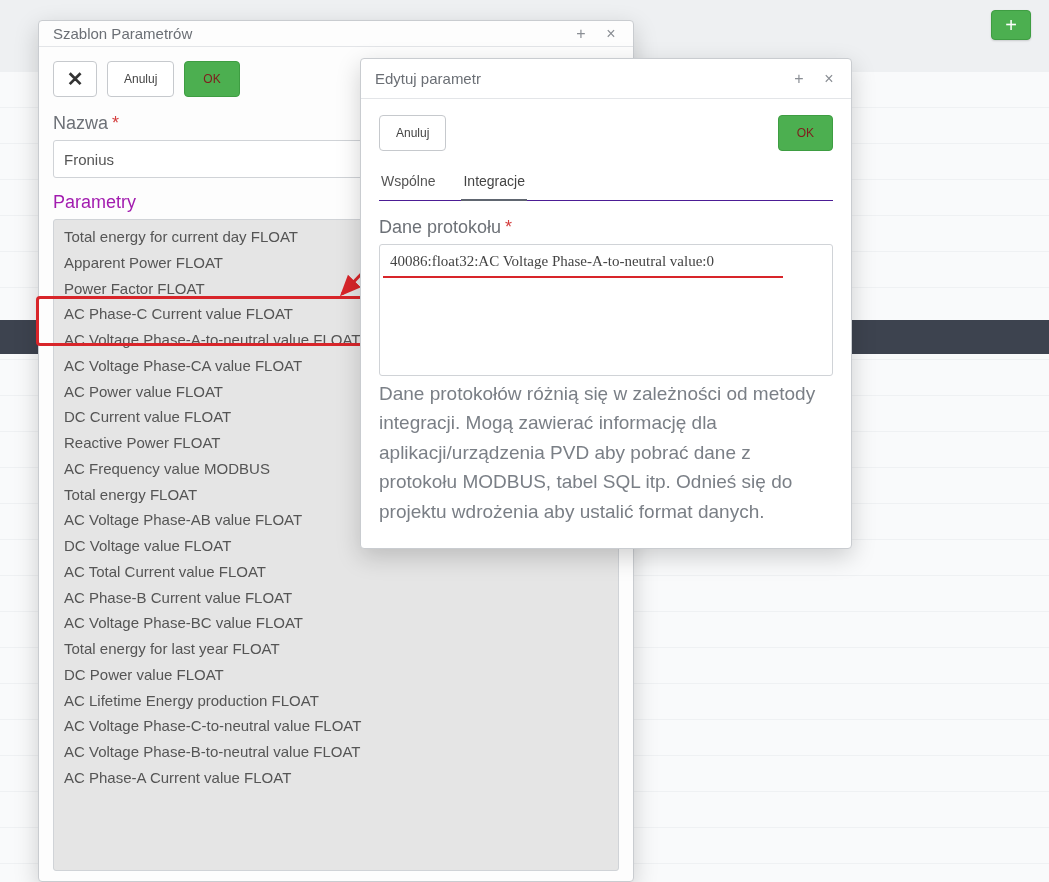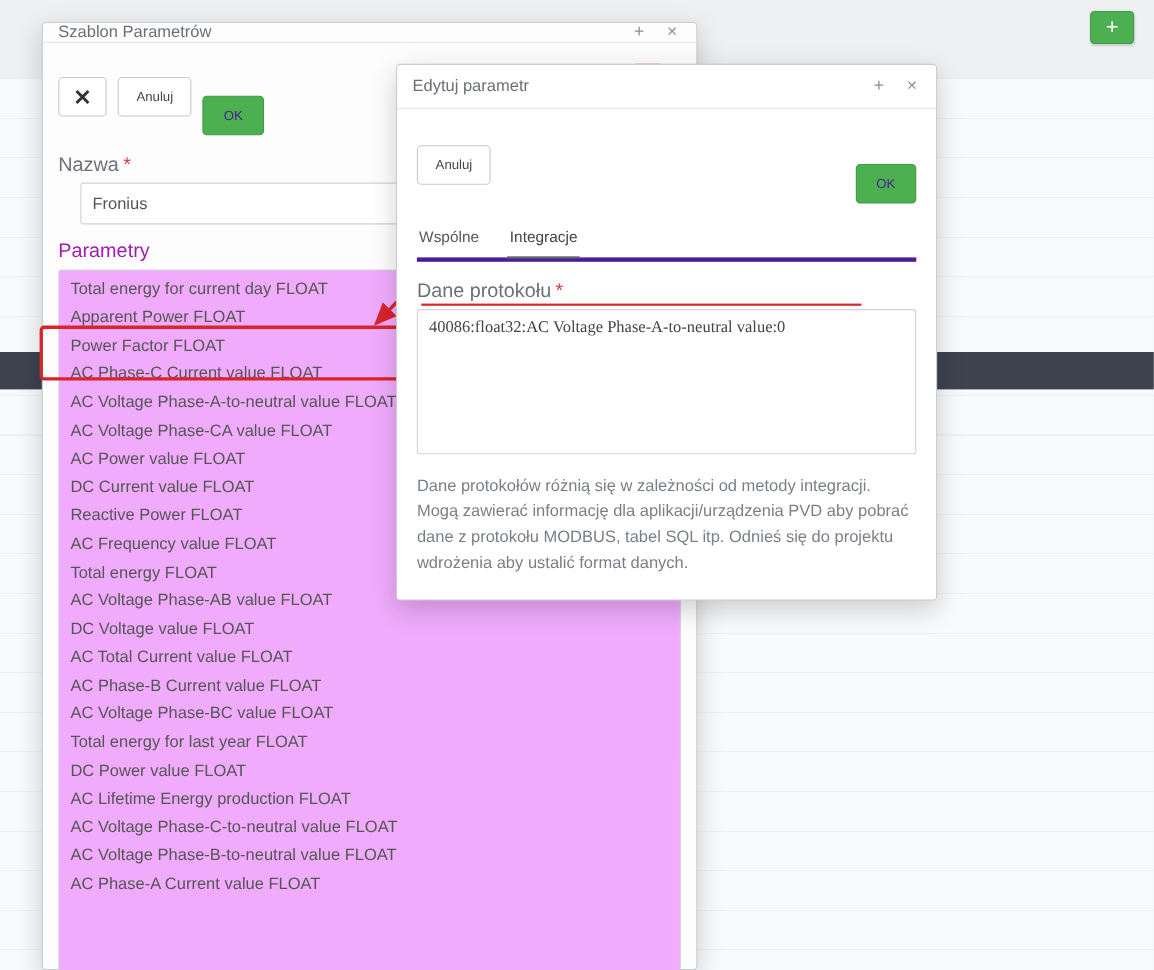"OK" .btn-ok { color: #4c1d95 -> #7f1d1d; margin-top: 34px -> none }
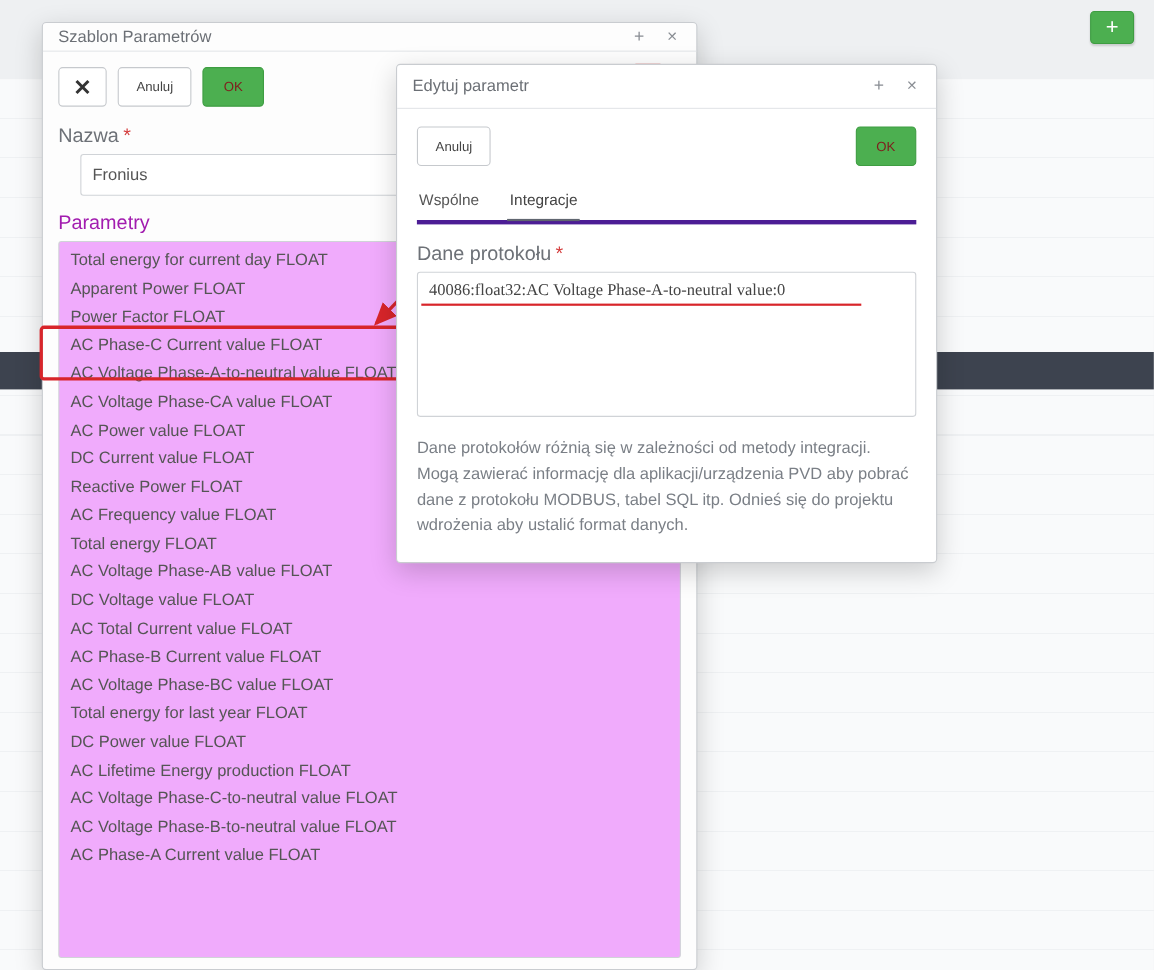"Fronius" .text-input { margin-left: 20px -> none }
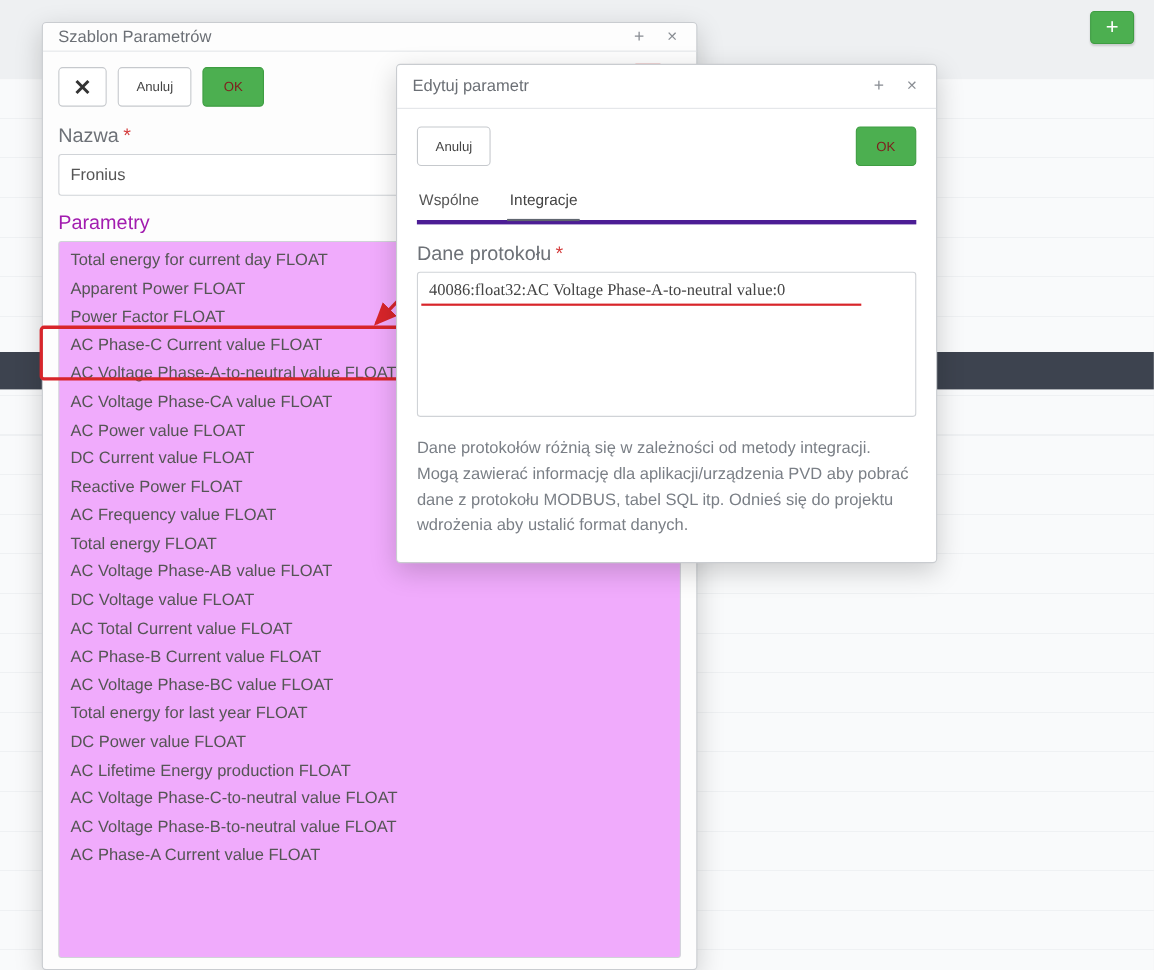"Wspólne" .tabs { border-bottom: 4px solid #4c1d95 -> 1px solid #4c1d95 }
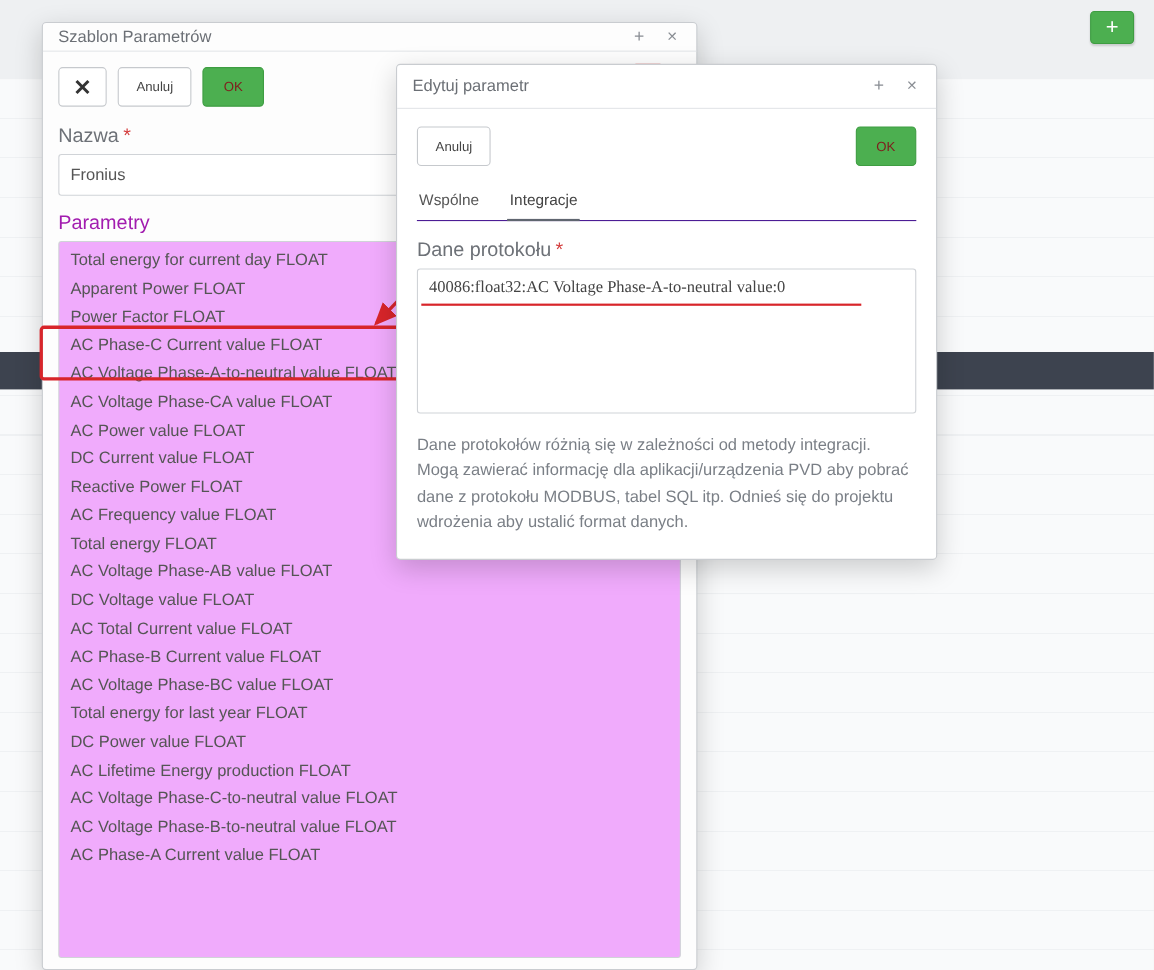"Total energy for current day" .list-box { background: #f0abfc -> #e5e5e5 }
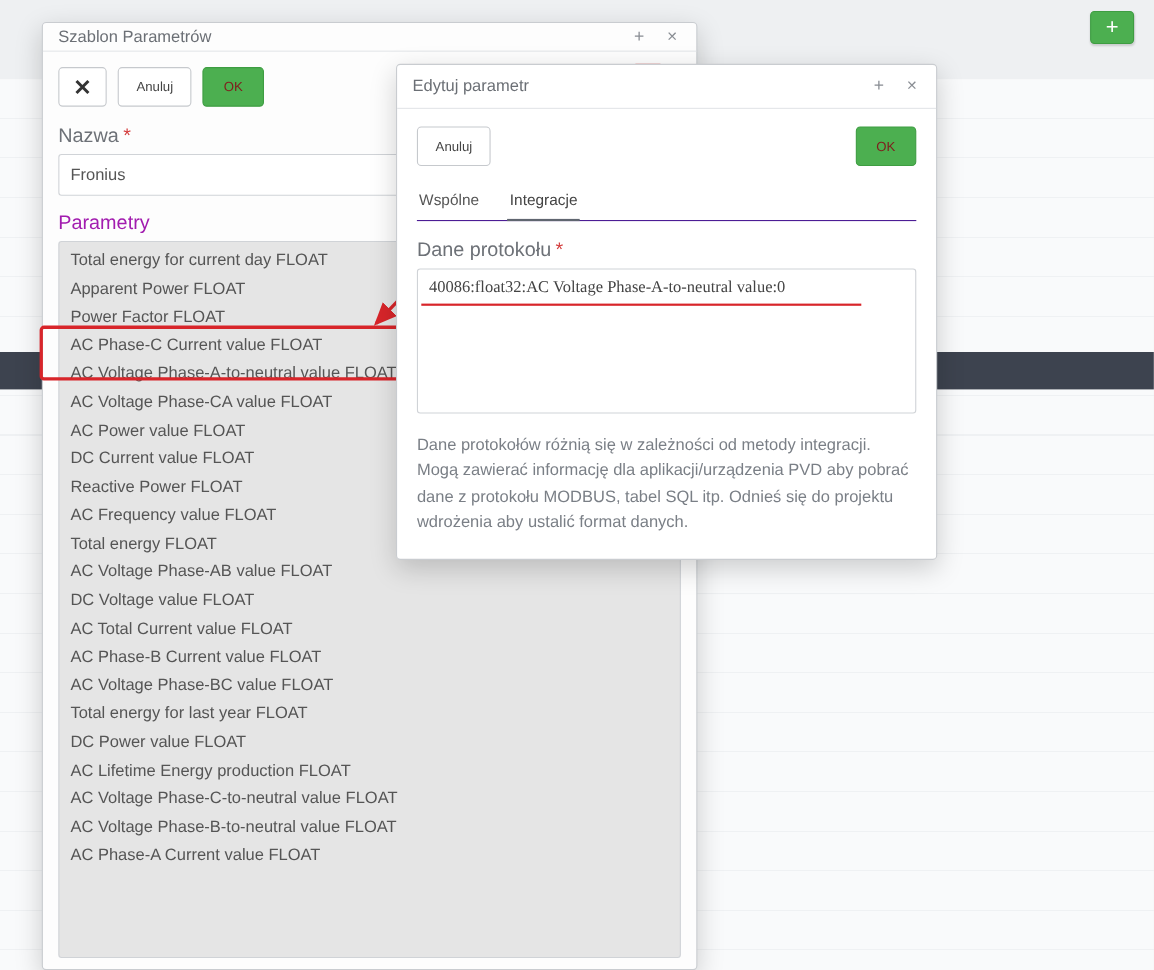"Dane protokołów różnią się w" .hint-text { font-size: 15px -> 19px; margin-top: 14px -> none }
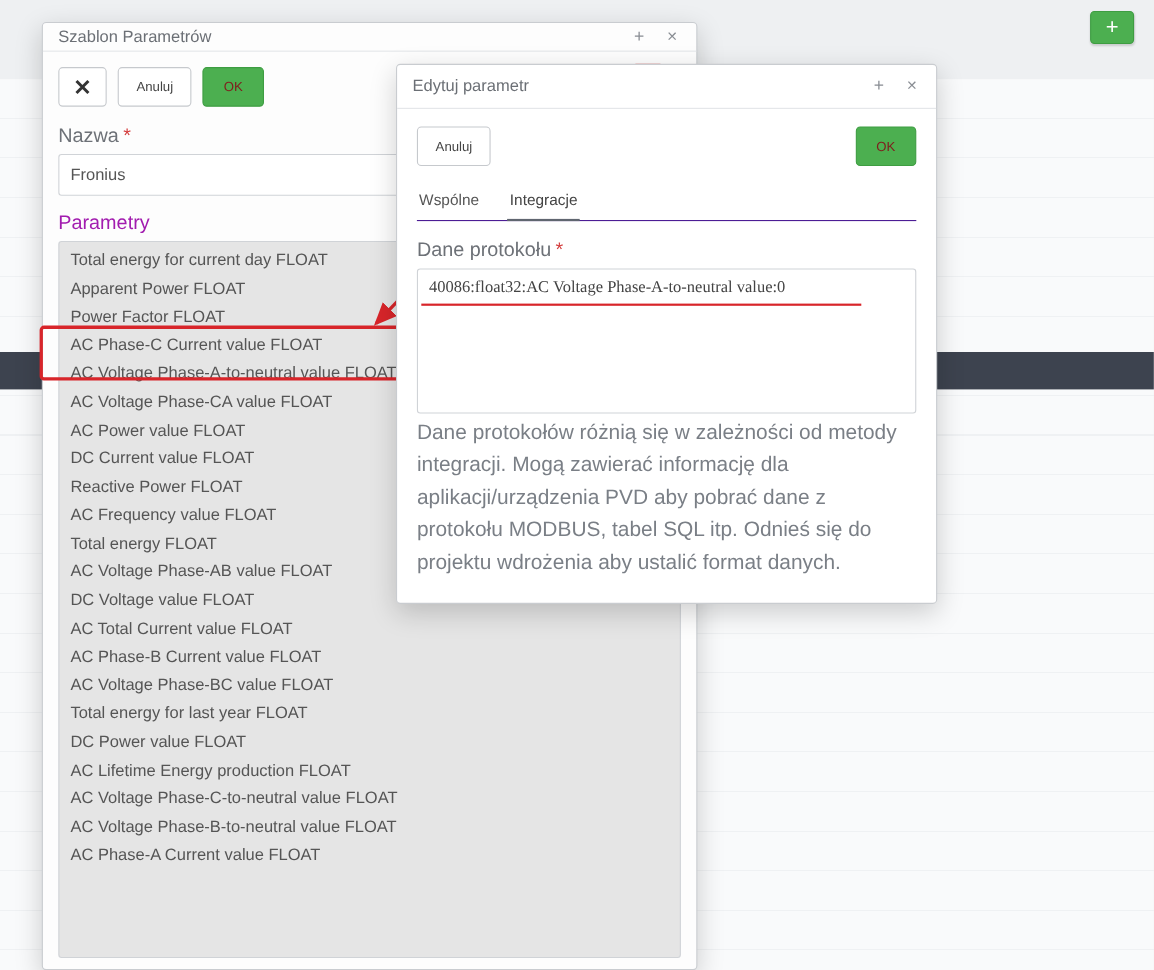"AC Frequency value FLOAT" div.list-item { text: FLOAT -> MODBUS }
